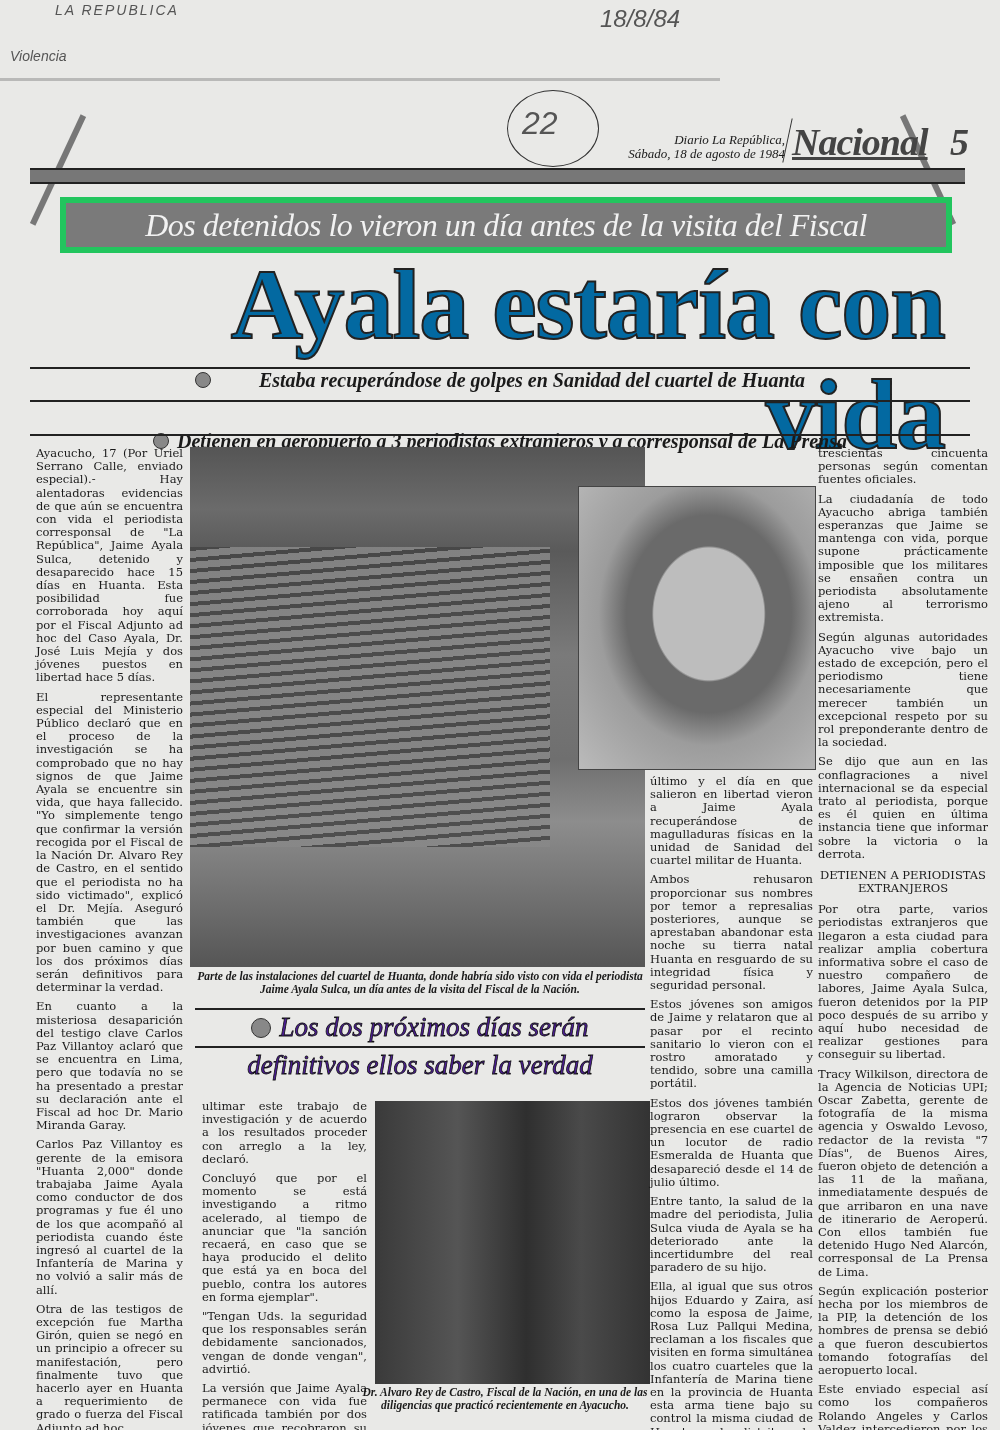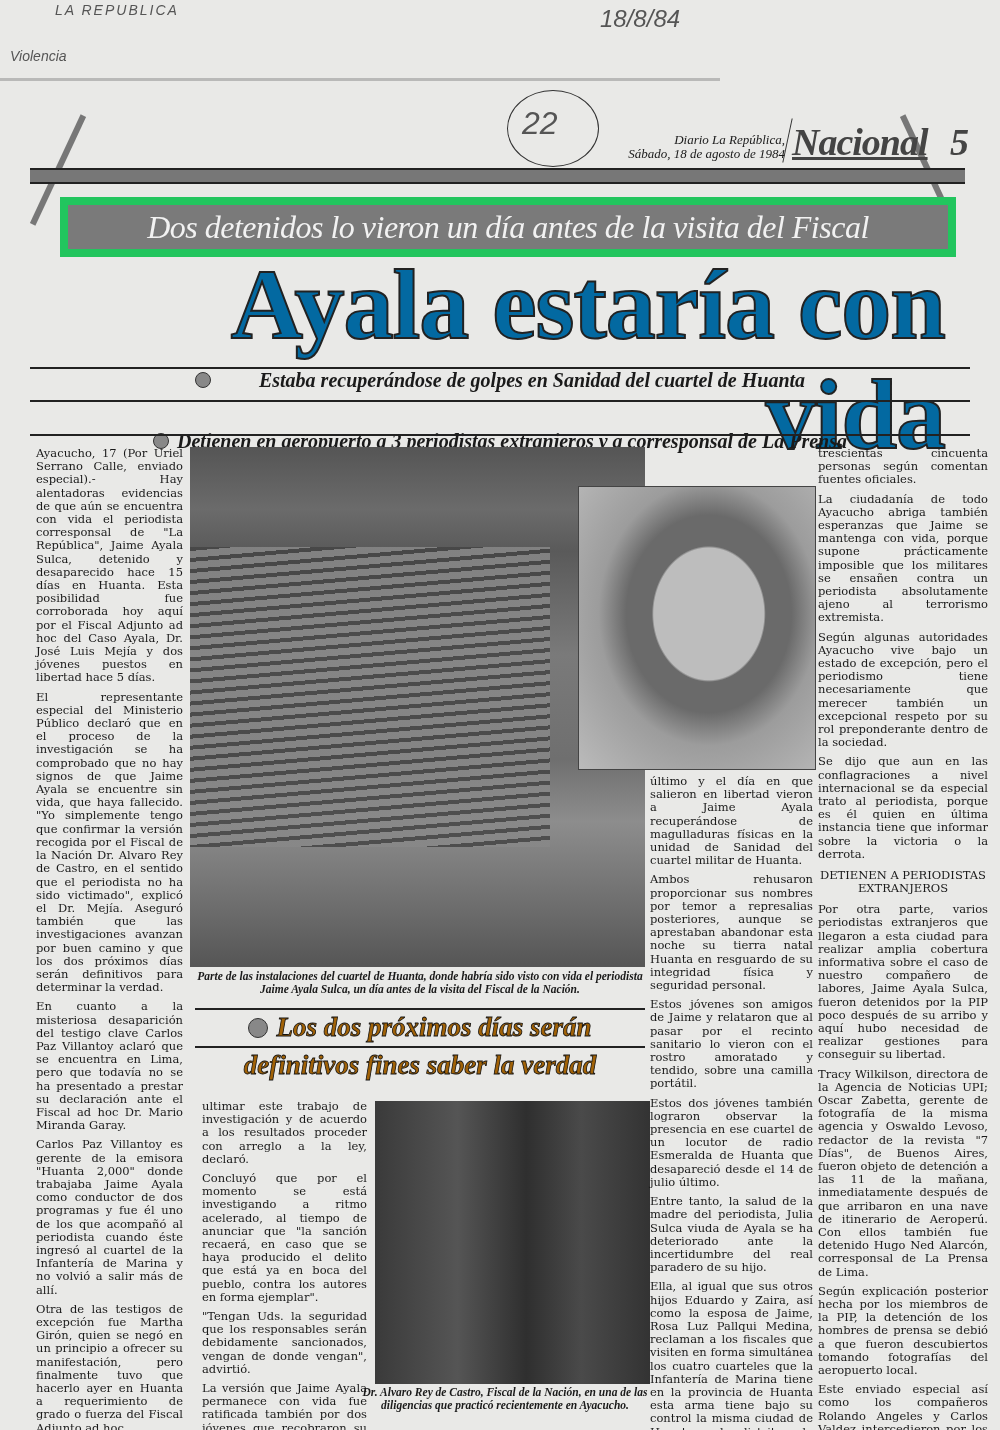"Dos detenidos lo vieron un" .kicker-box { border: 8px solid #22c55e -> 6px solid #22c55e }
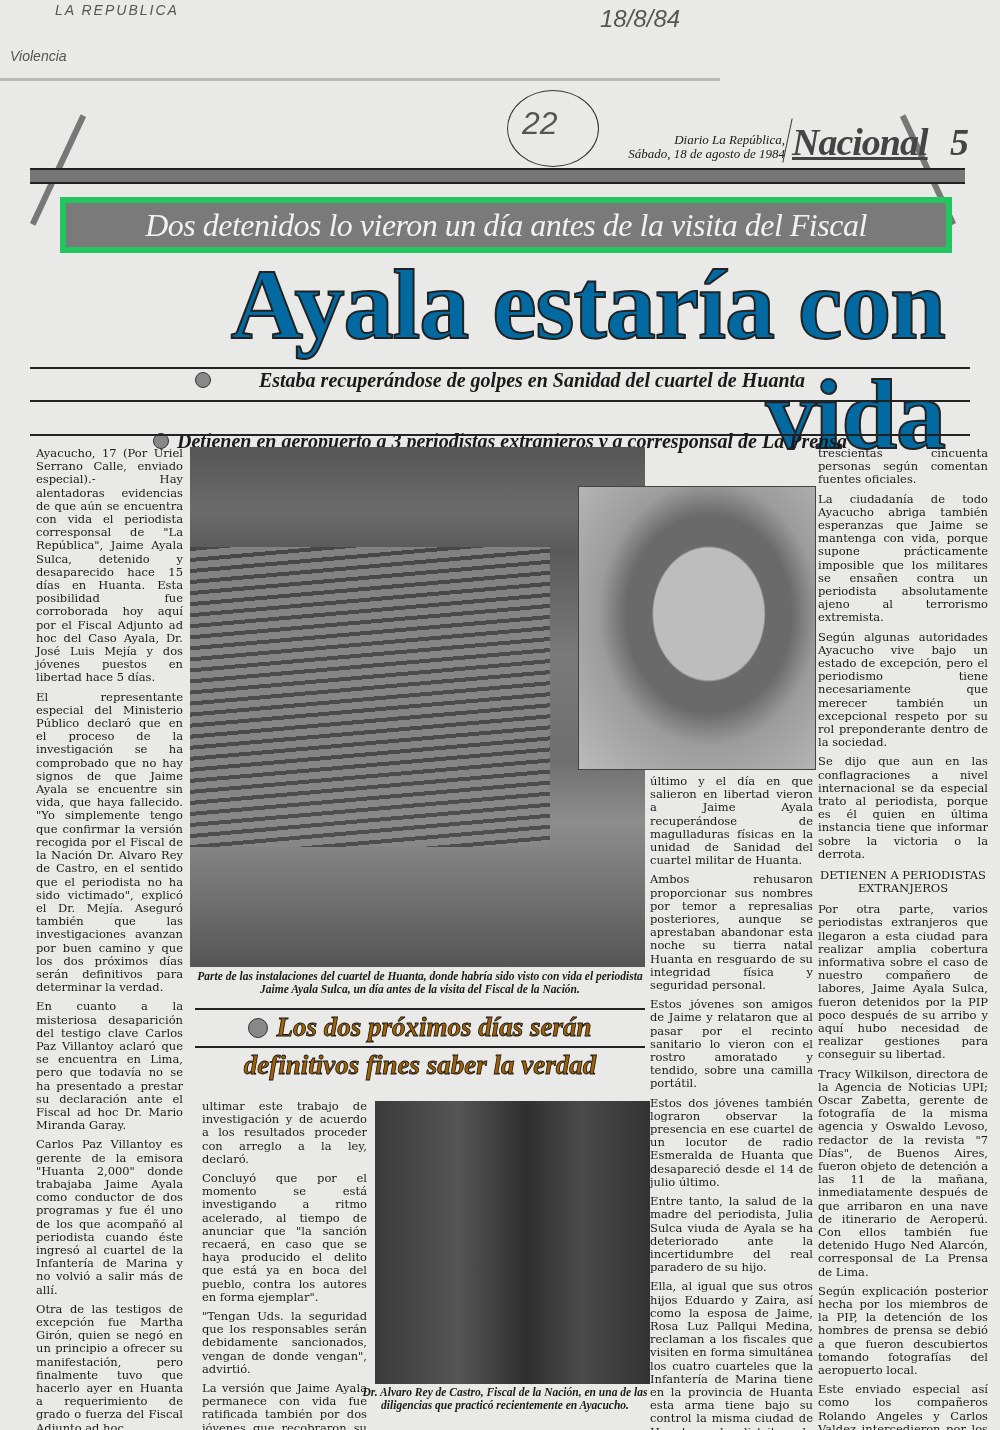"Los dos próximos días serán" .subhead2 { color: #a16207 -> #4c1d95; font-weight: bold -> normal }
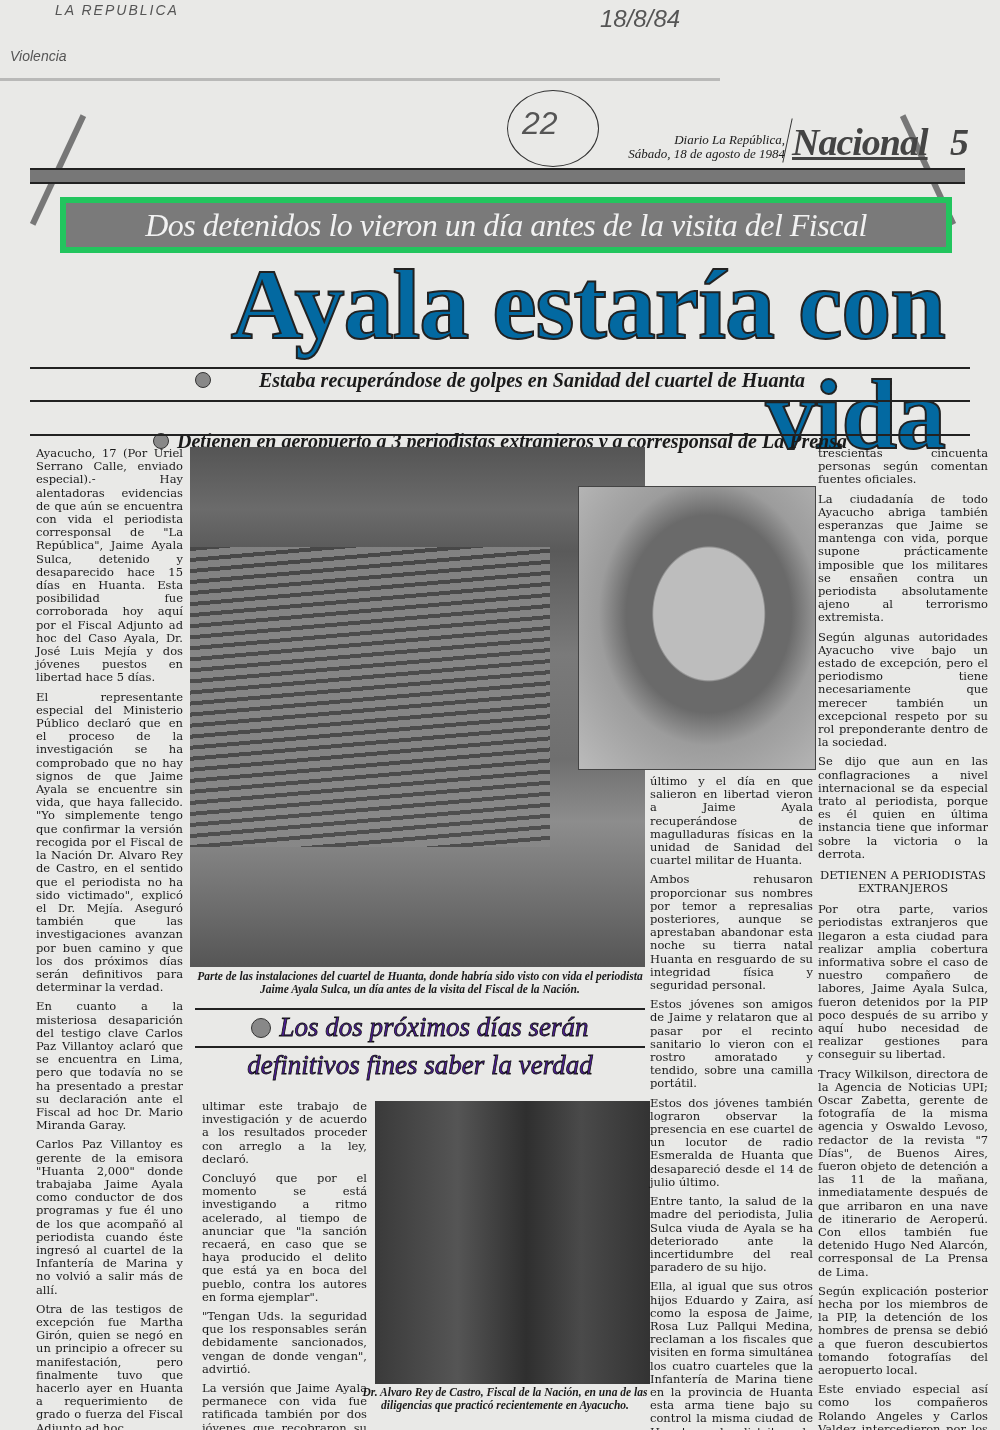"definitivos fines saber la verdad" span.subhead2 { text: fines -> ellos }
